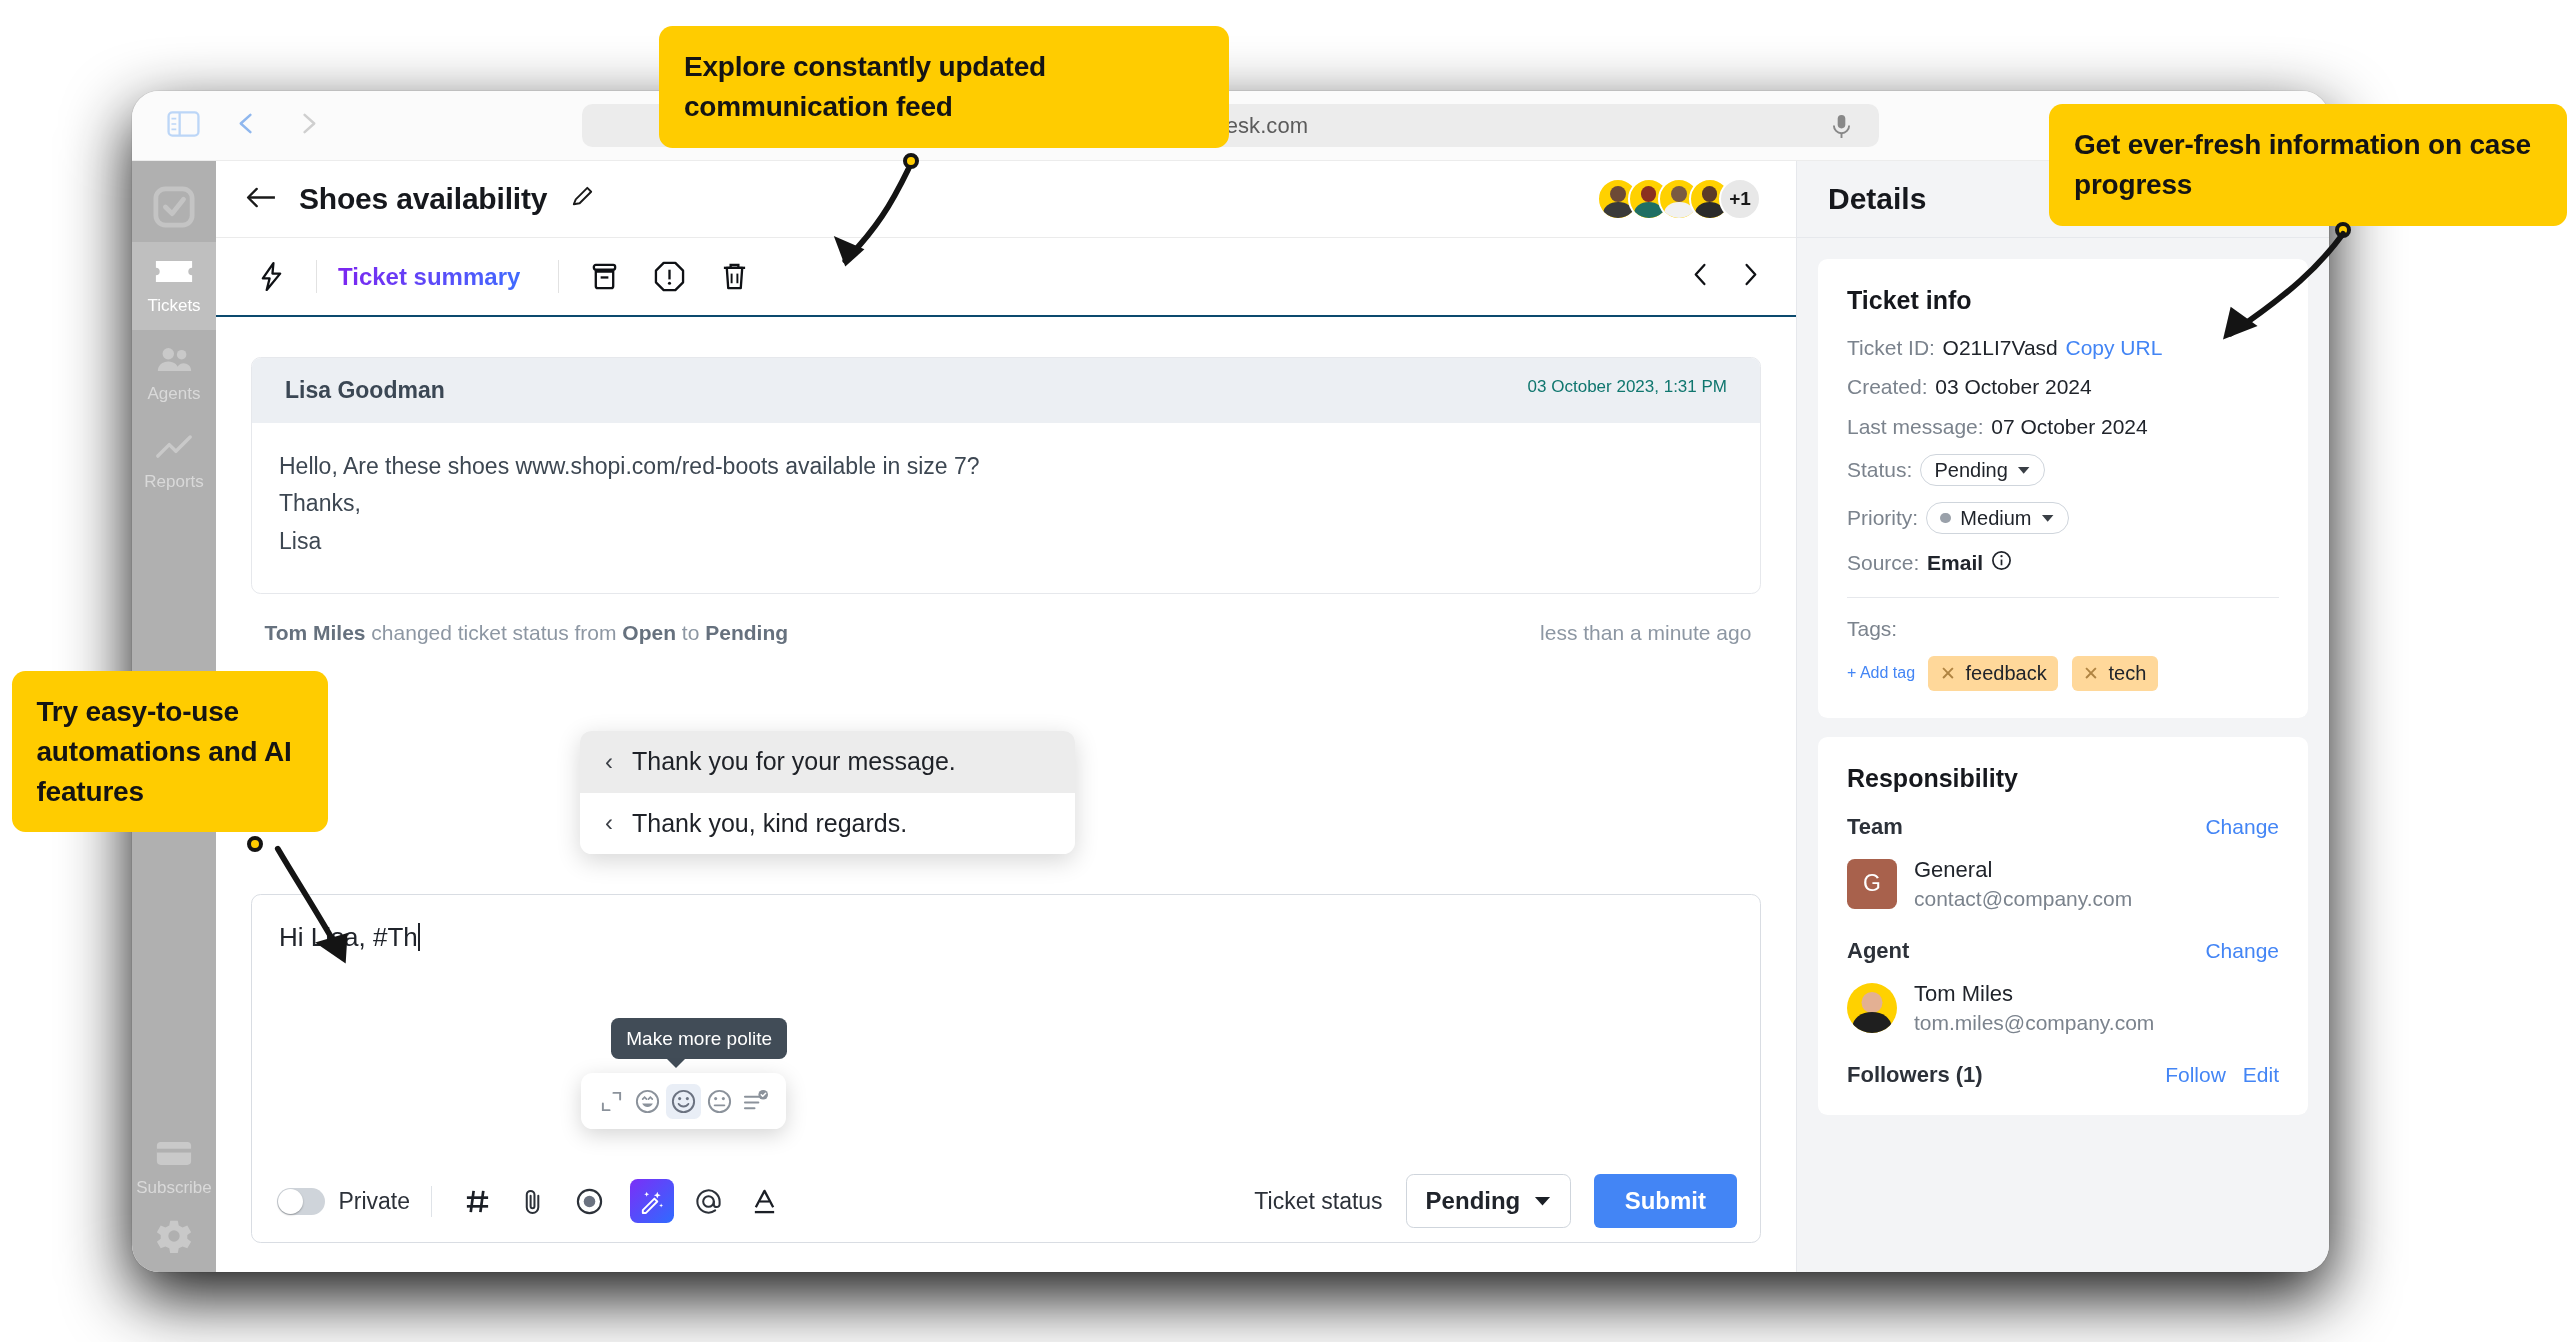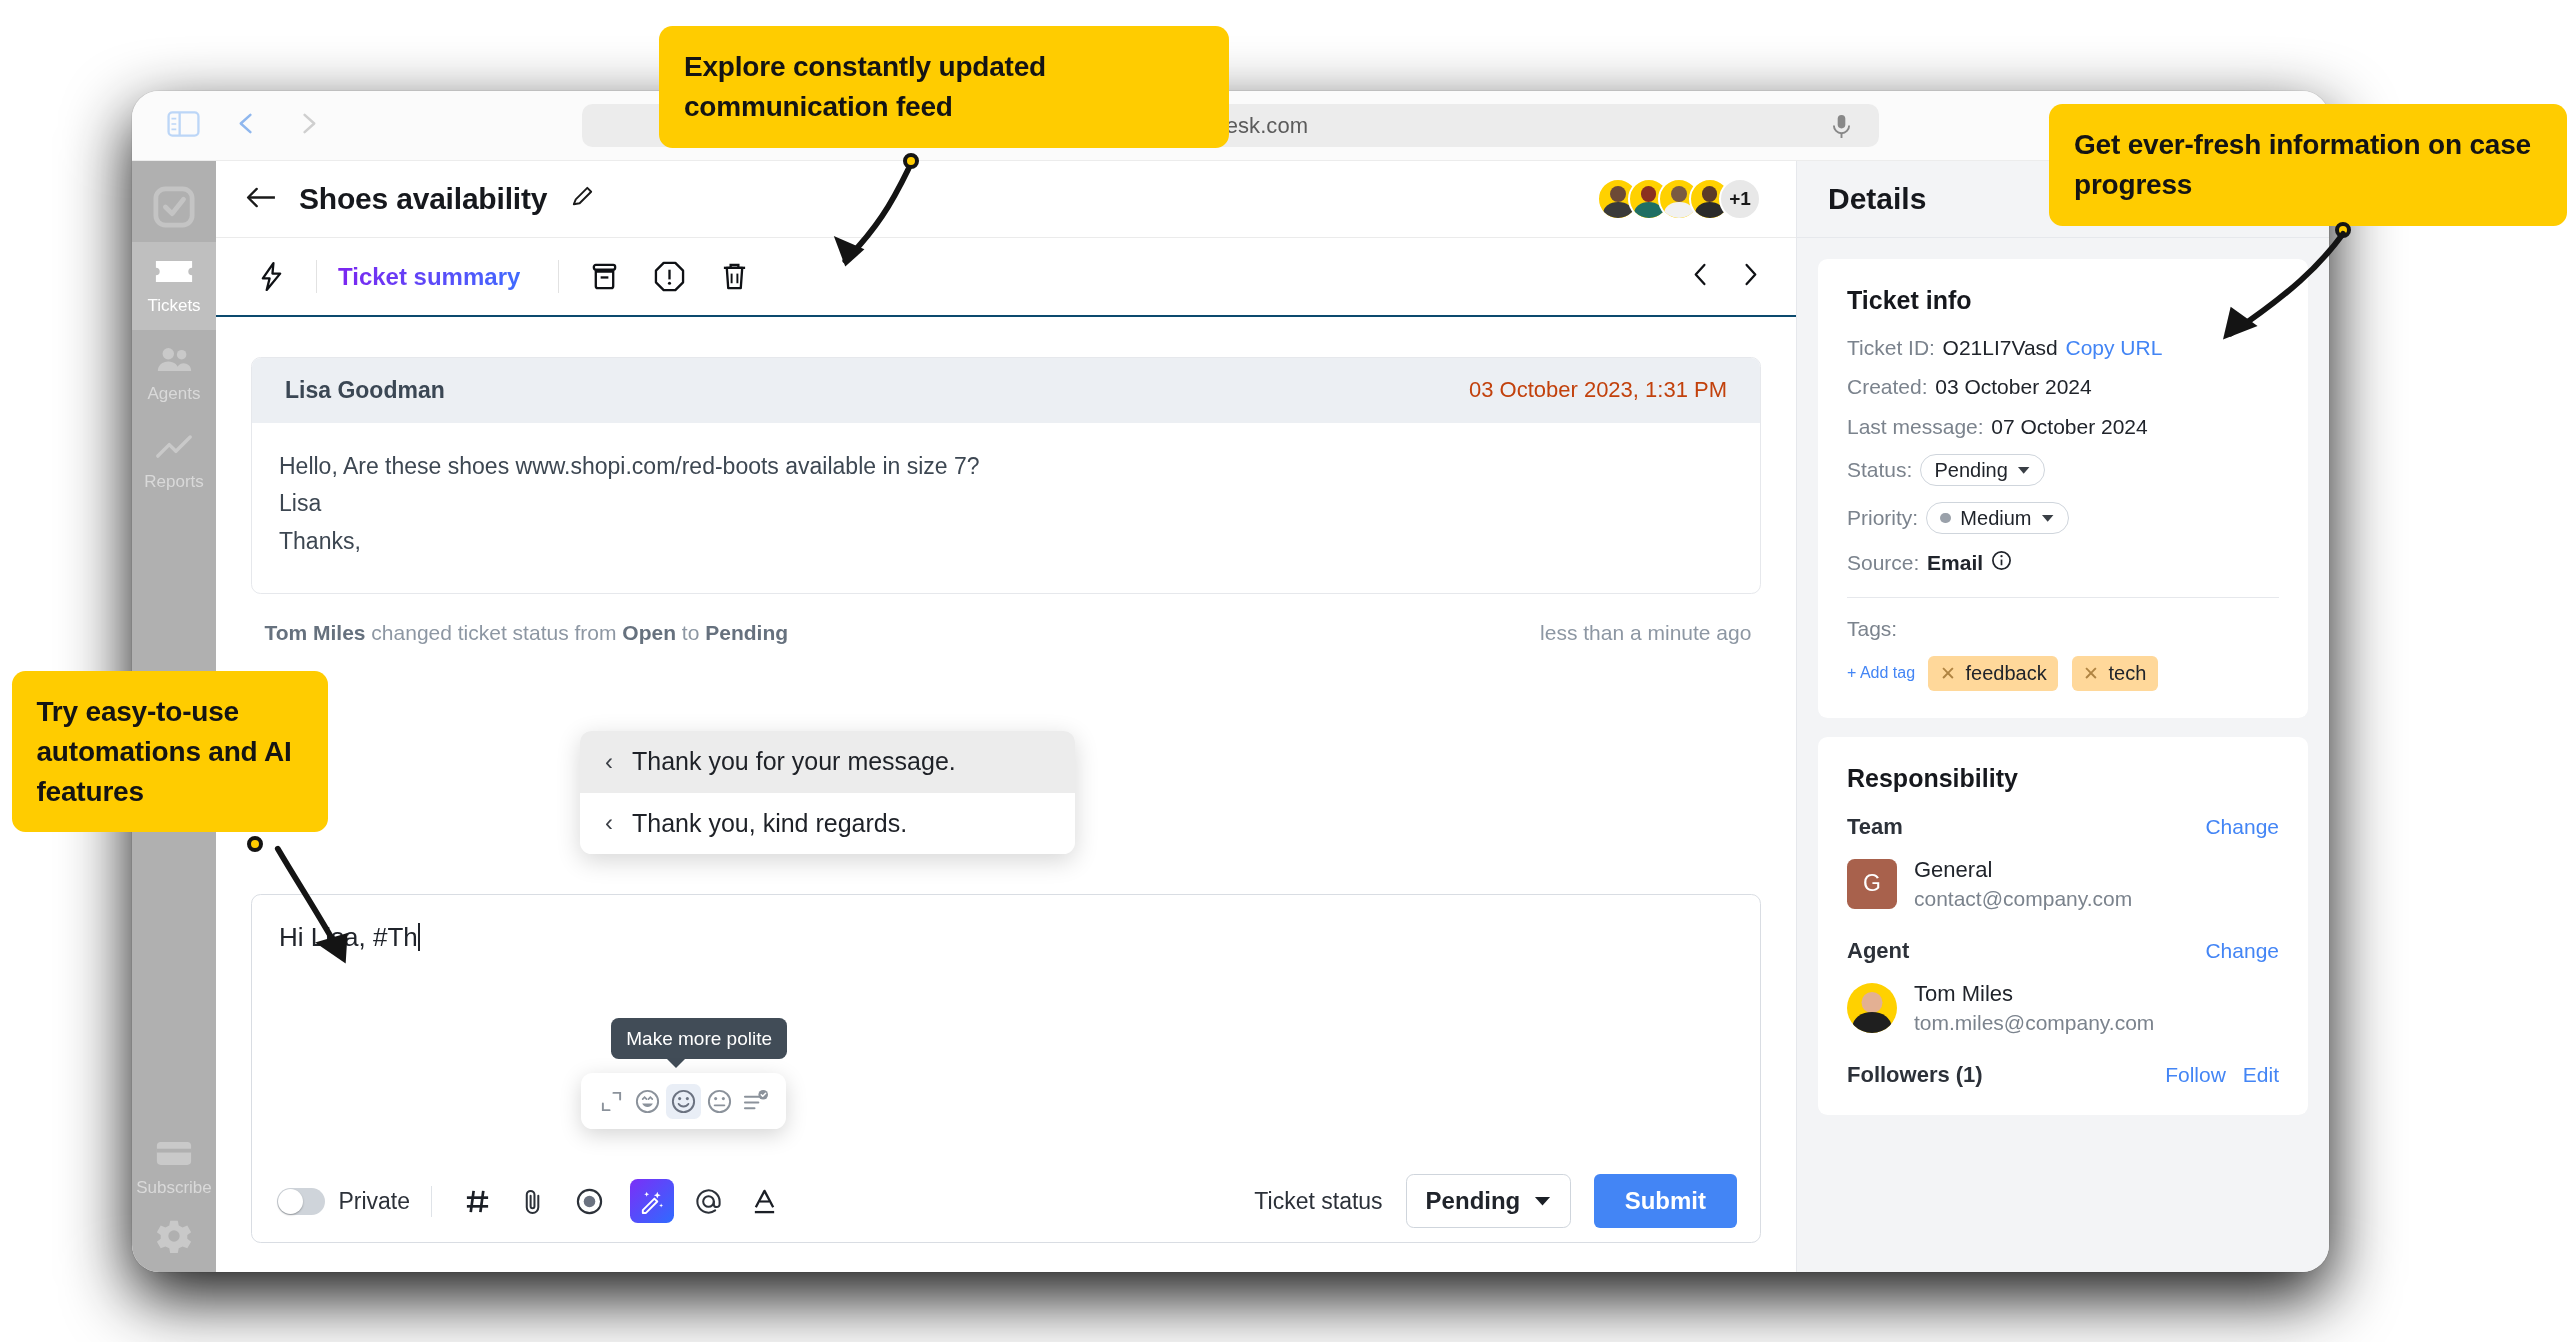"03 October 2023, 1:31 PM" .msg-date { color: #c2410c -> #0f766e; font-size: 22px -> 17px }
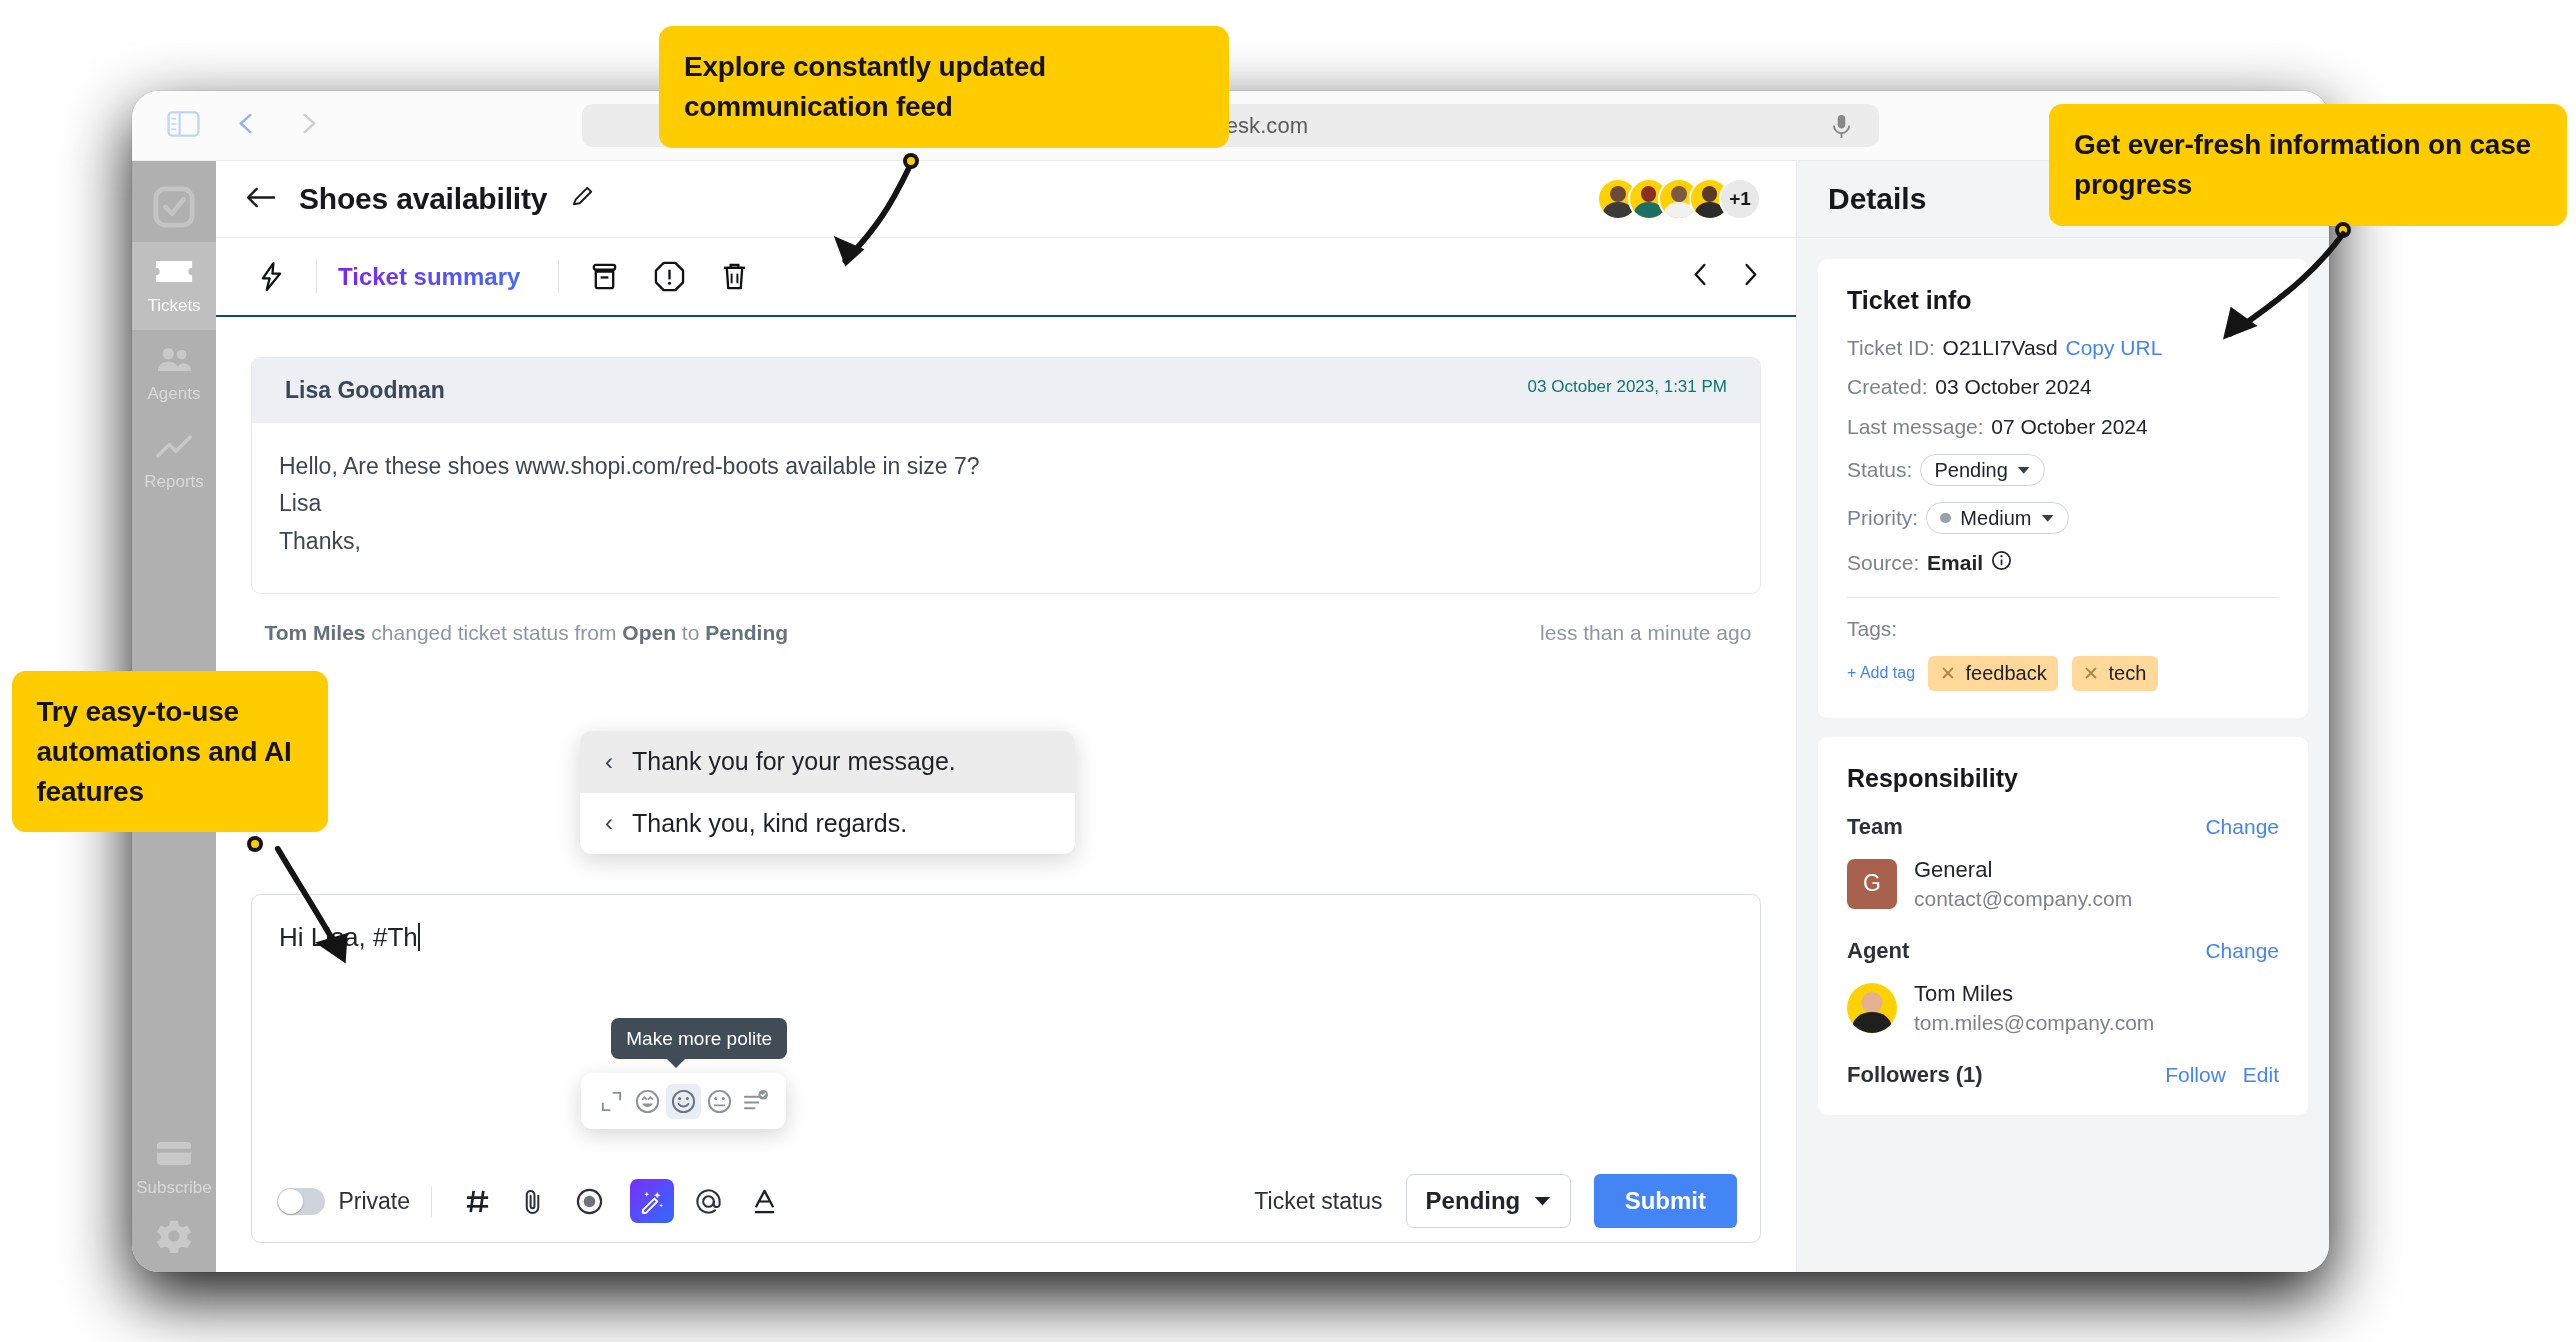"Lisa" div { order: before "Thanks," -> after "Thanks," }
